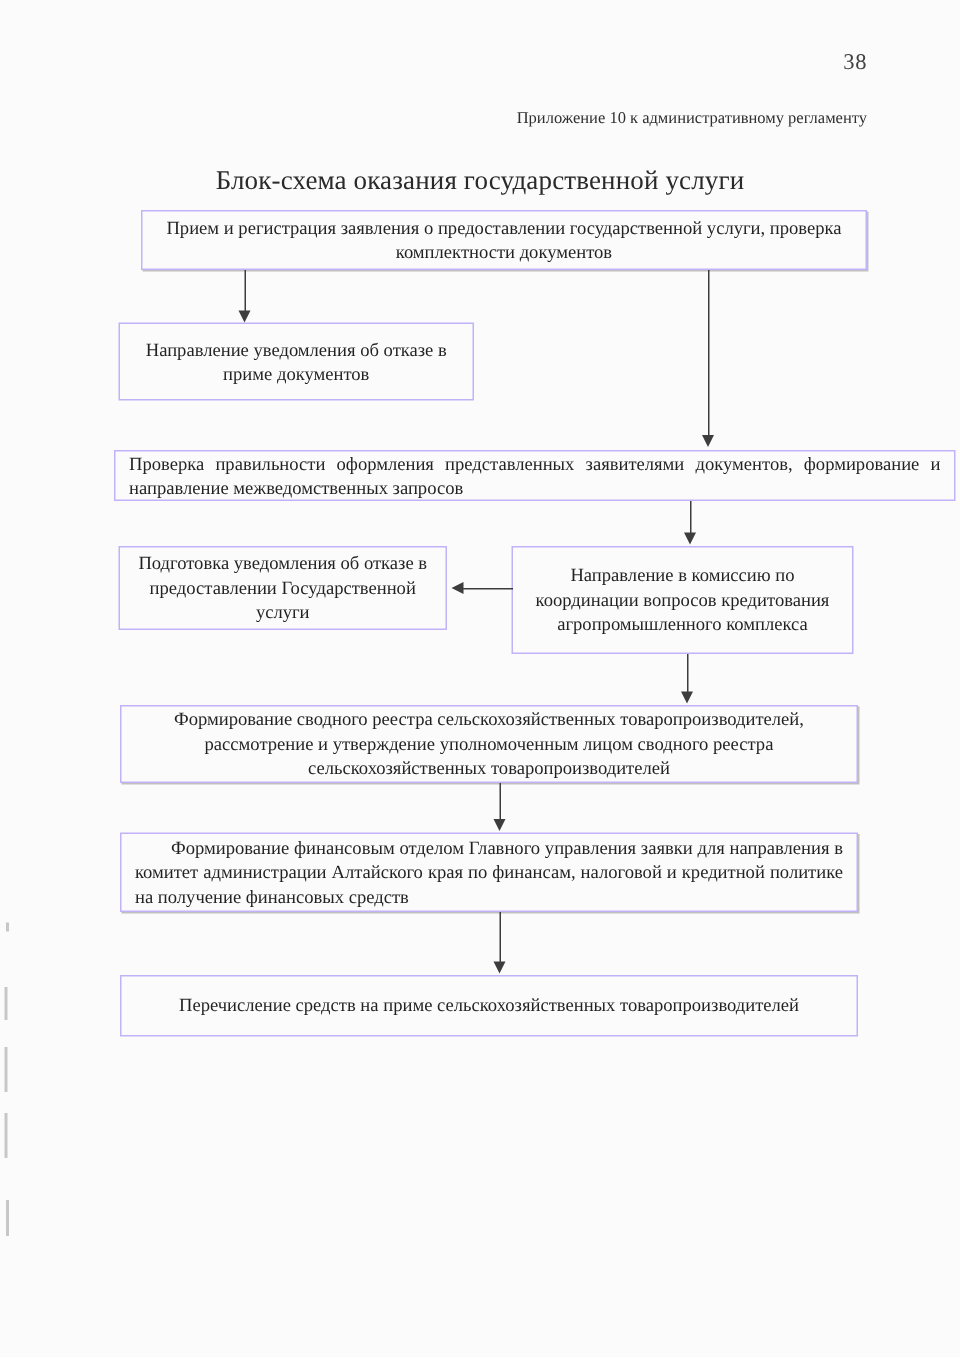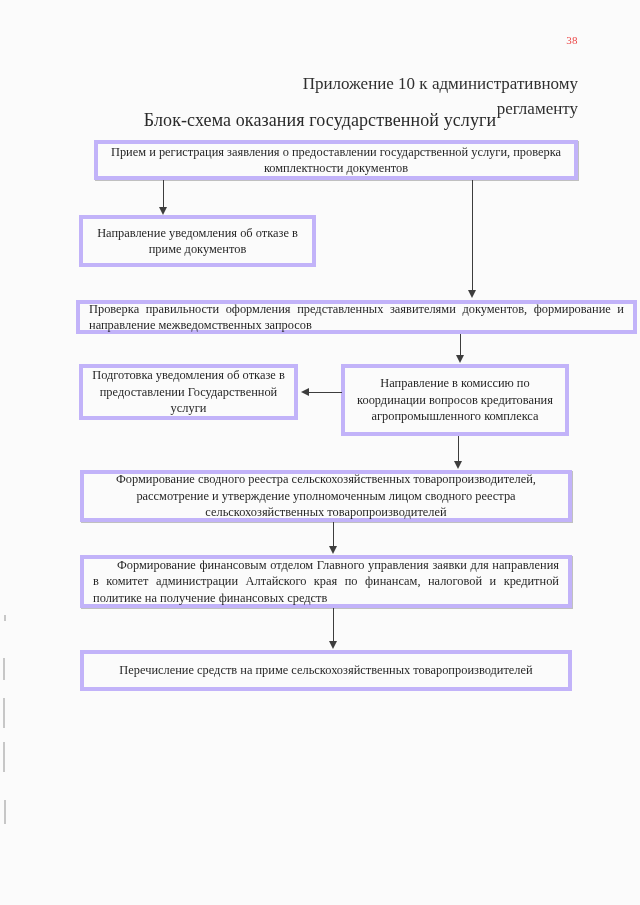"38" .page-number { color: #ef4444 -> #404040; font-size: 11px -> 15px }
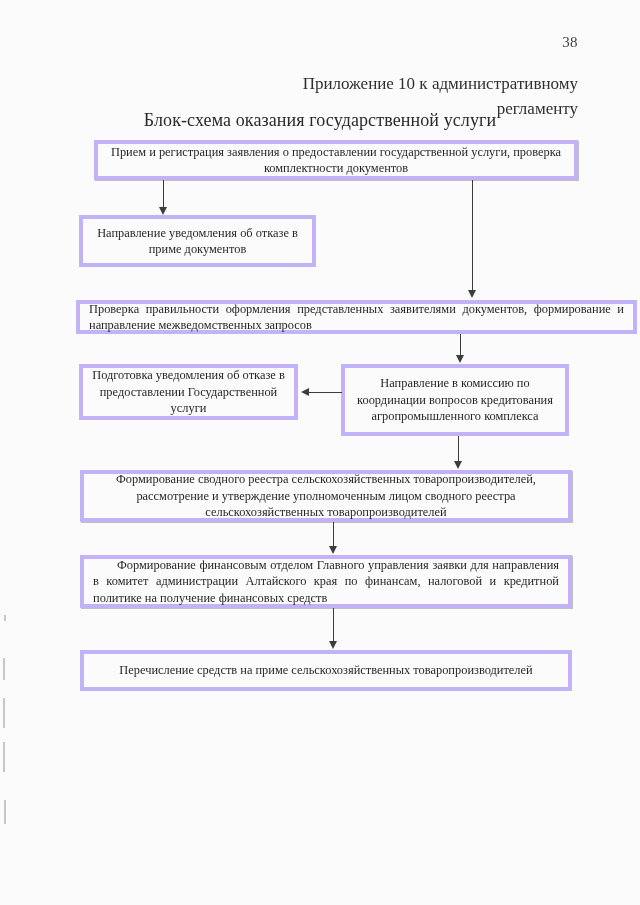"Приложение 10 к административному" .appendix { font-size: 17px -> 11px }
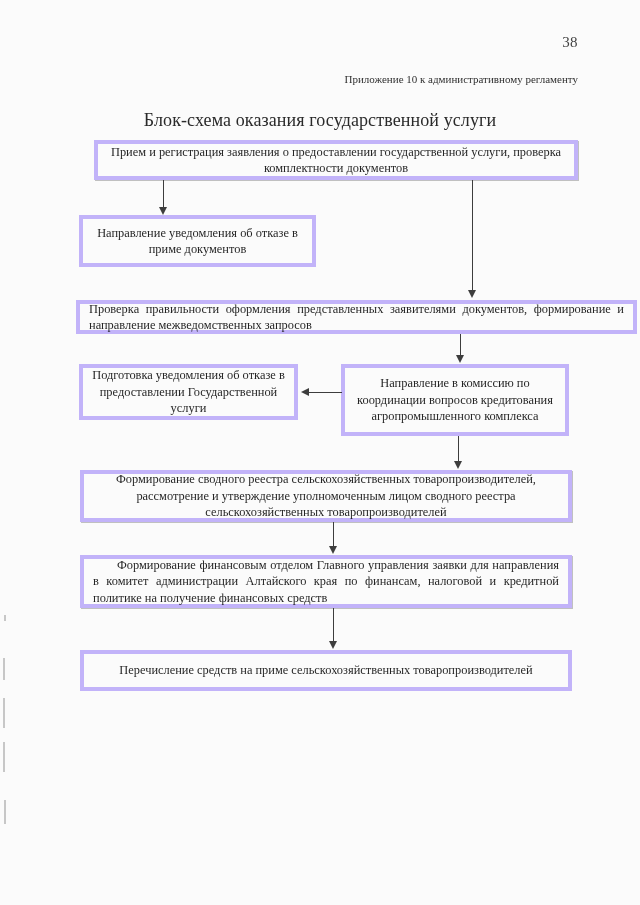"Прием и регистрация заявления о" .box { border: 4px solid #c4b5fd -> 1px solid #c4b5fd }
